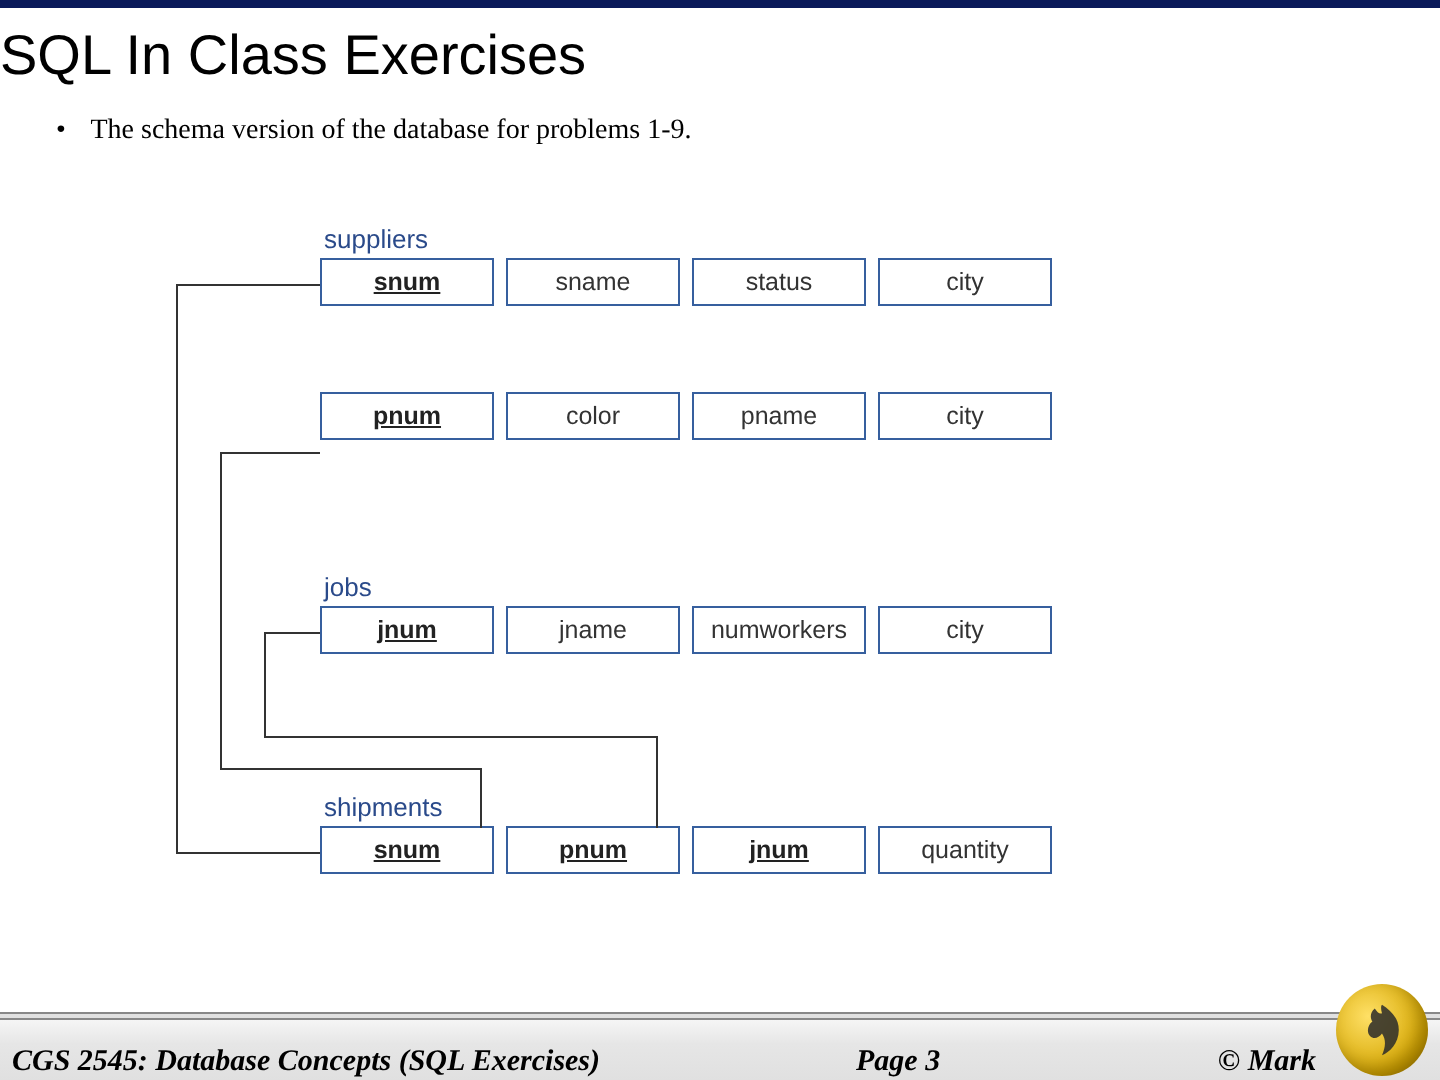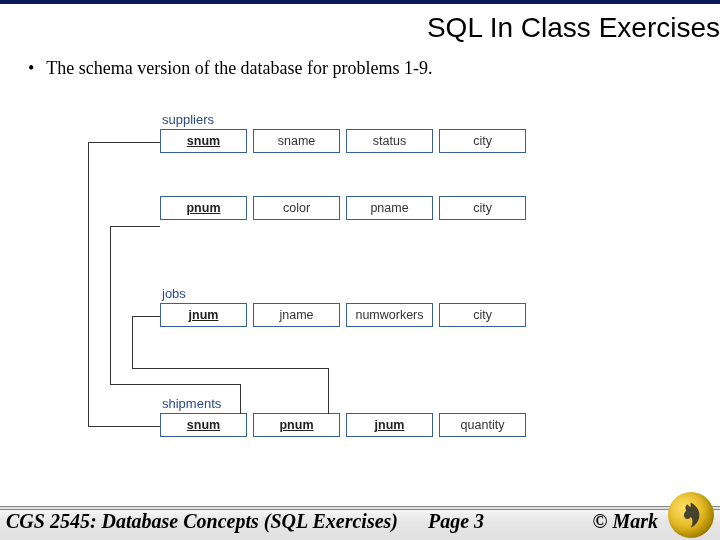"SQL In Class Exercises" .title { text-align: right -> left }
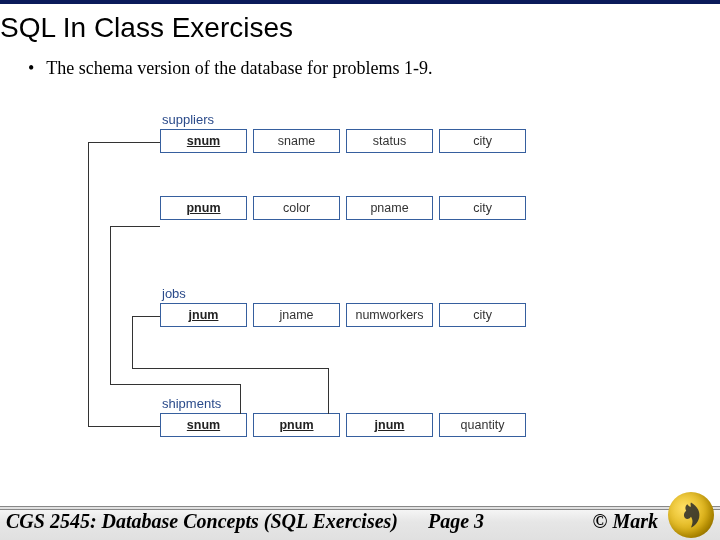"• The schema version of" .bullet-row { font-size: 18px -> 14px }
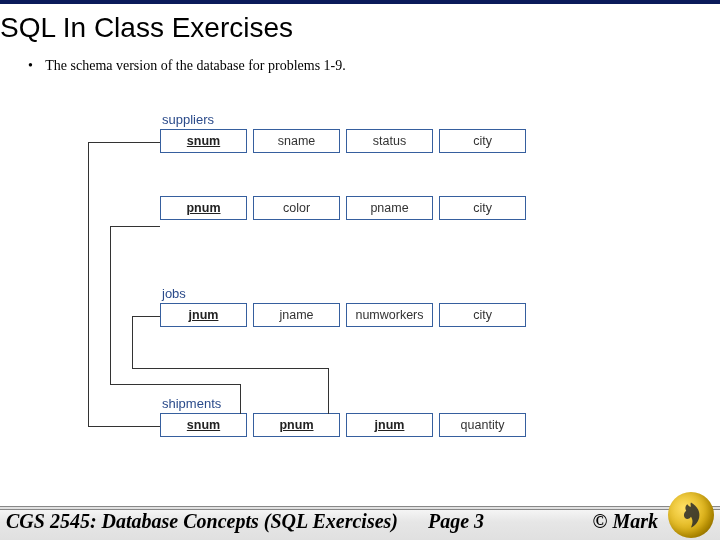"CGS 2545: Database Concepts (SQL" .footer { align-items: flex-start -> flex-end; font-size: 20px -> 15px }
